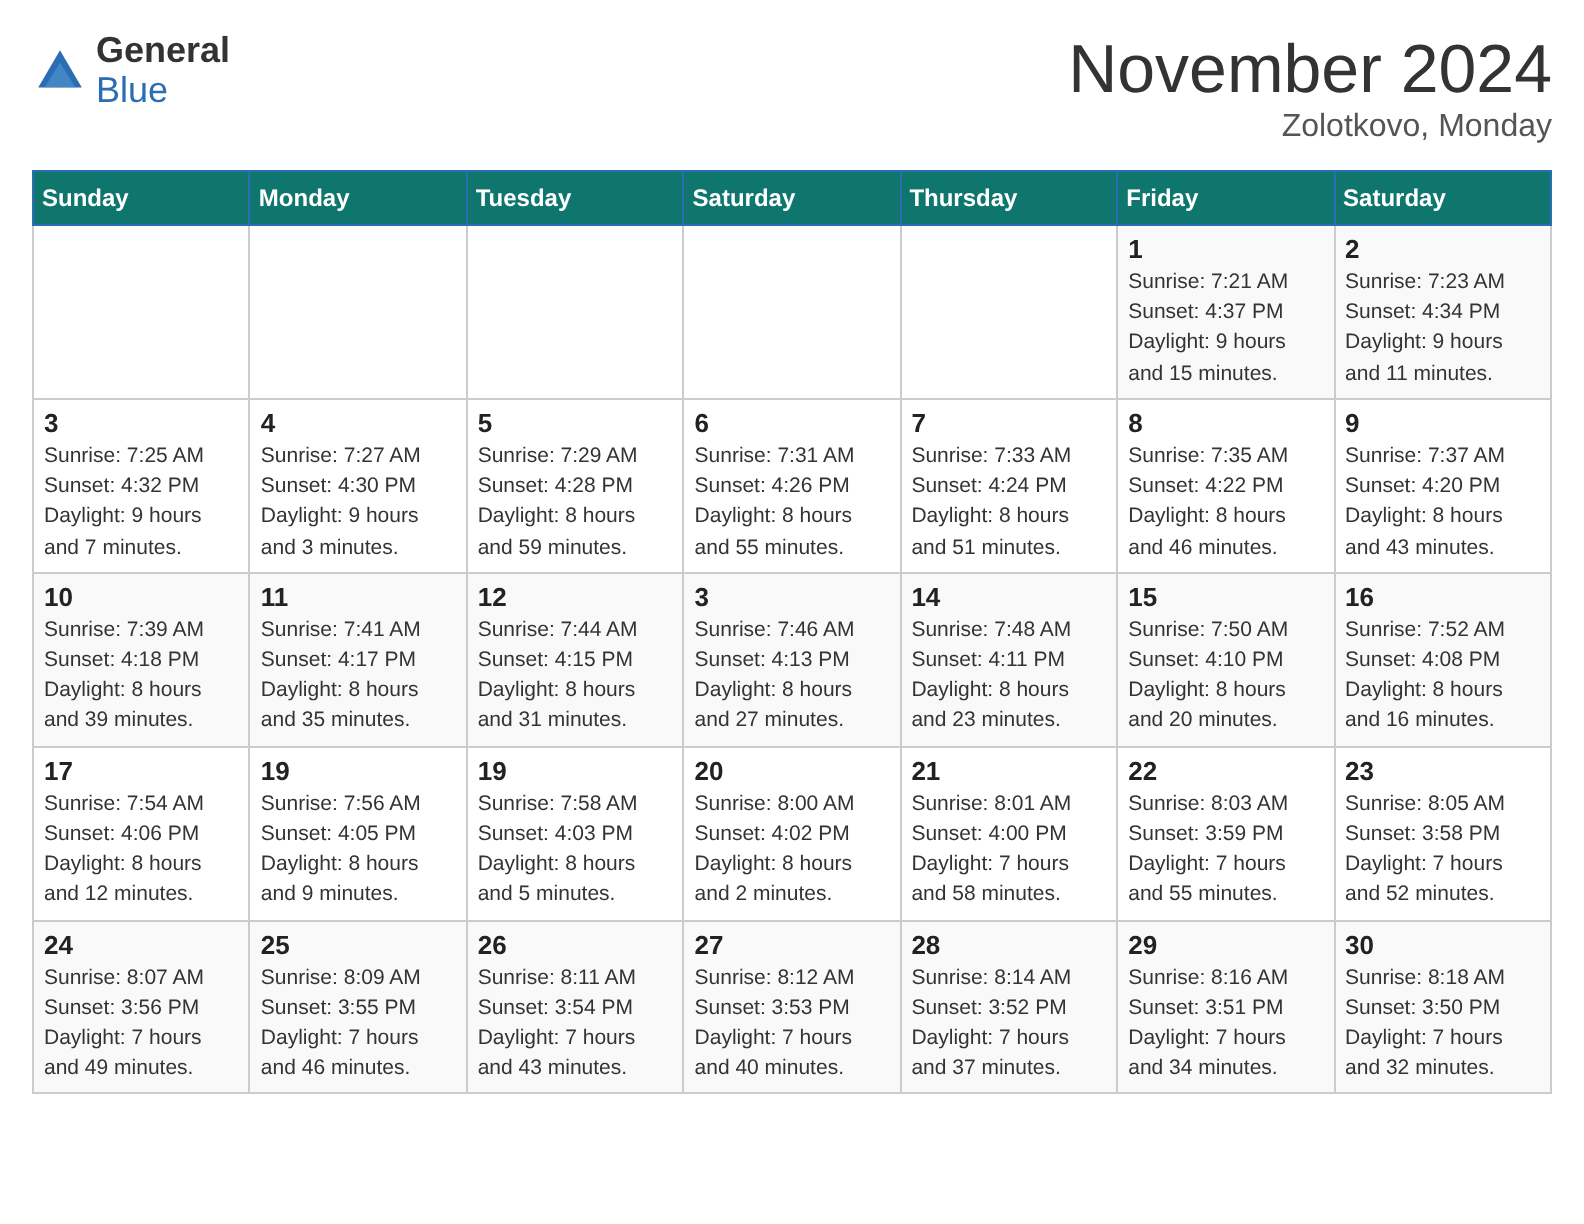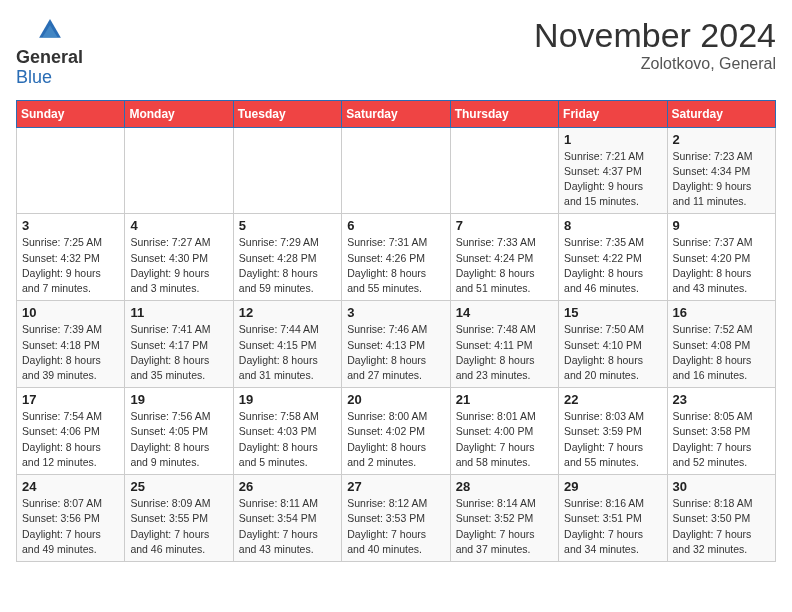"General" .logo { flex-direction: column -> none }
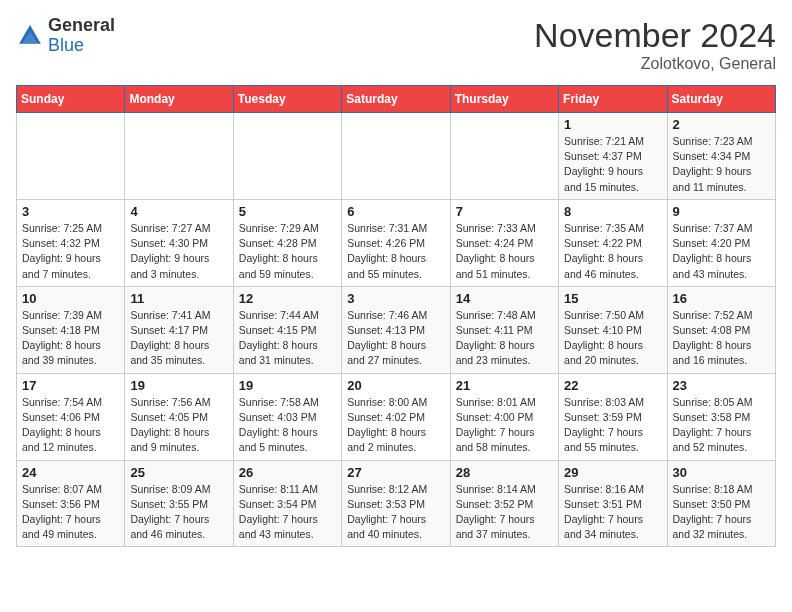"Zolotkovo, General" div.location { text: General -> Monday }
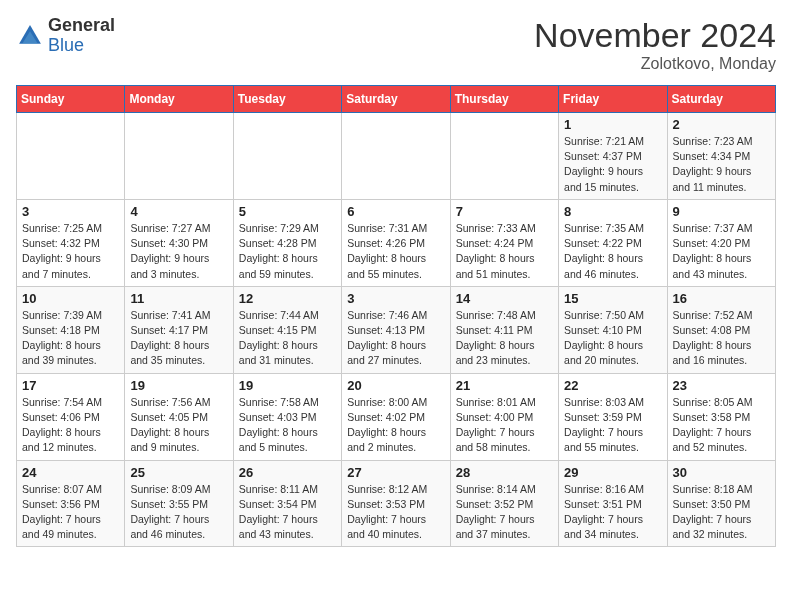"Sunday" .calendar th { background: #ef4444 -> #0f766e }
